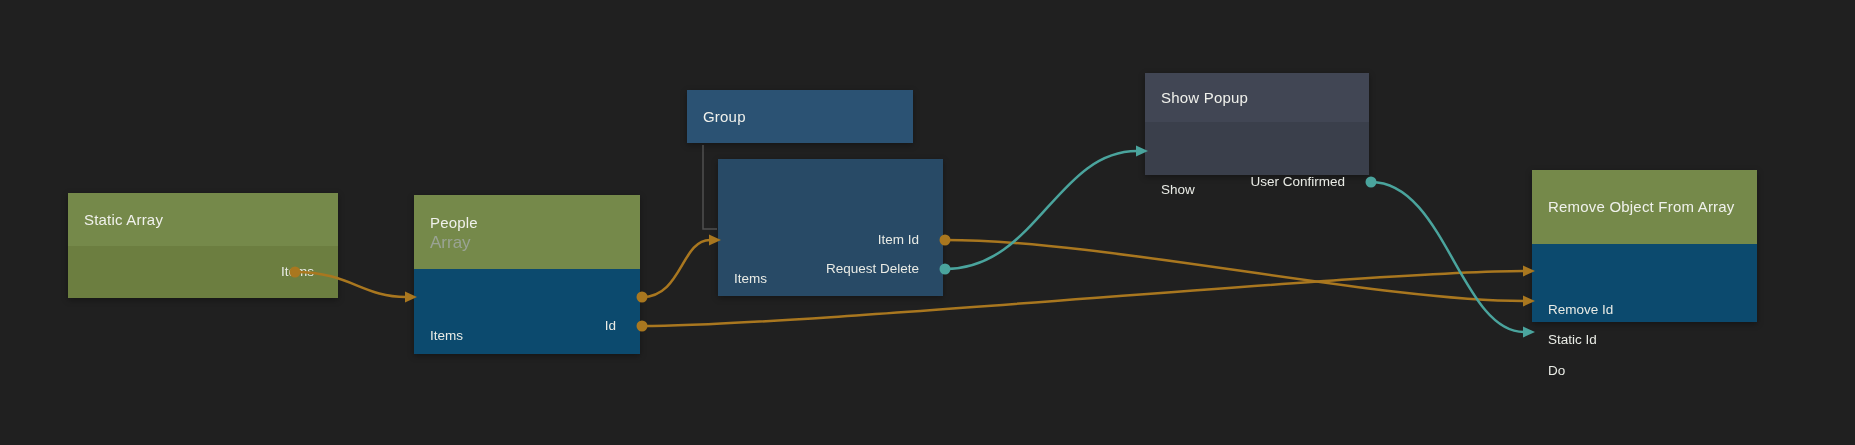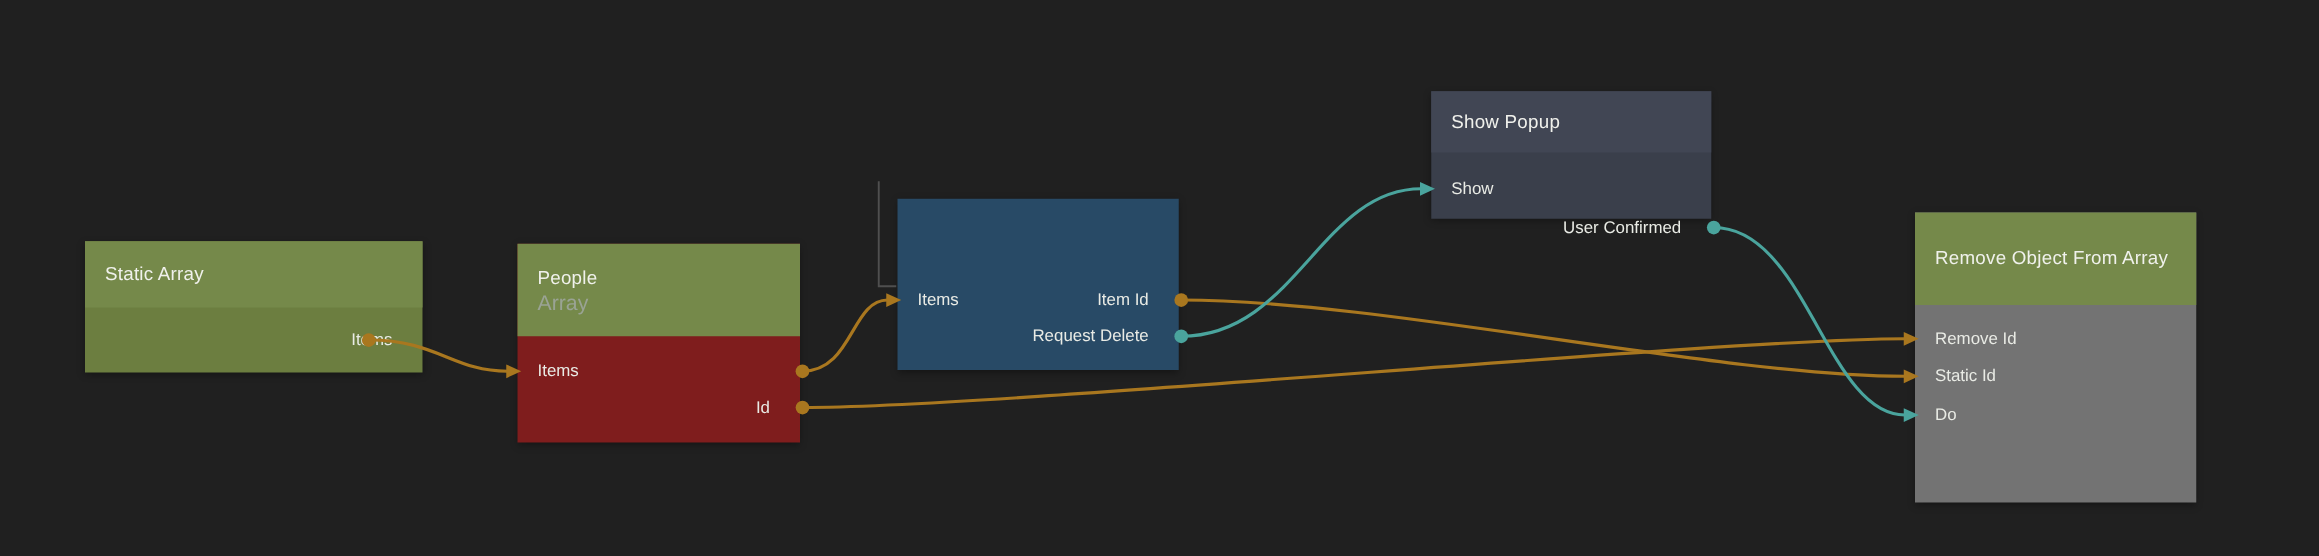"Group" div.node { html: none -> <div> <div> <div>Group</div> </div> <div></div> </div> }
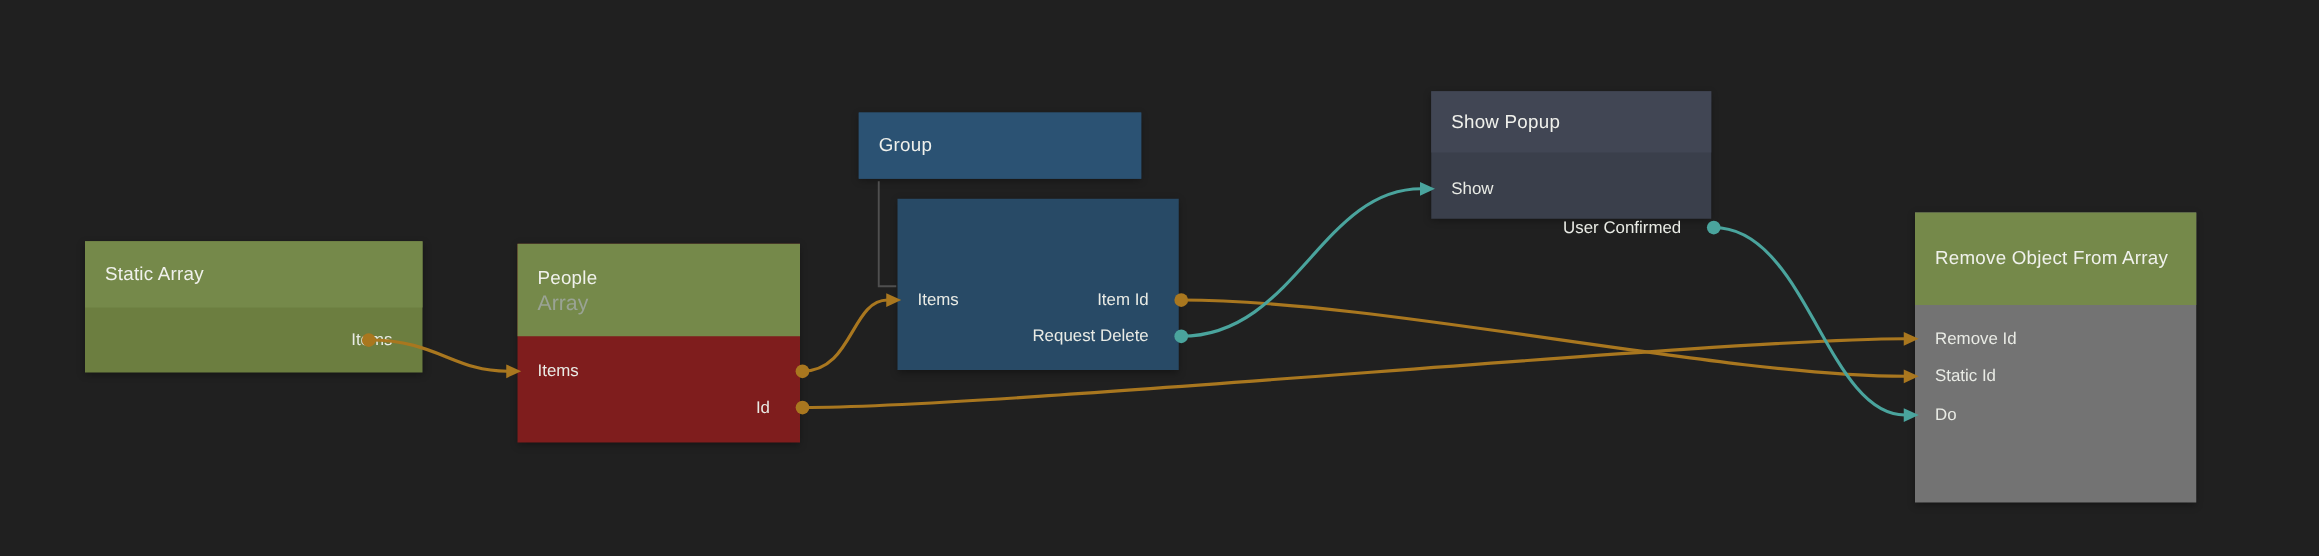"Show" .port.left { margin-top: none -> 39px }
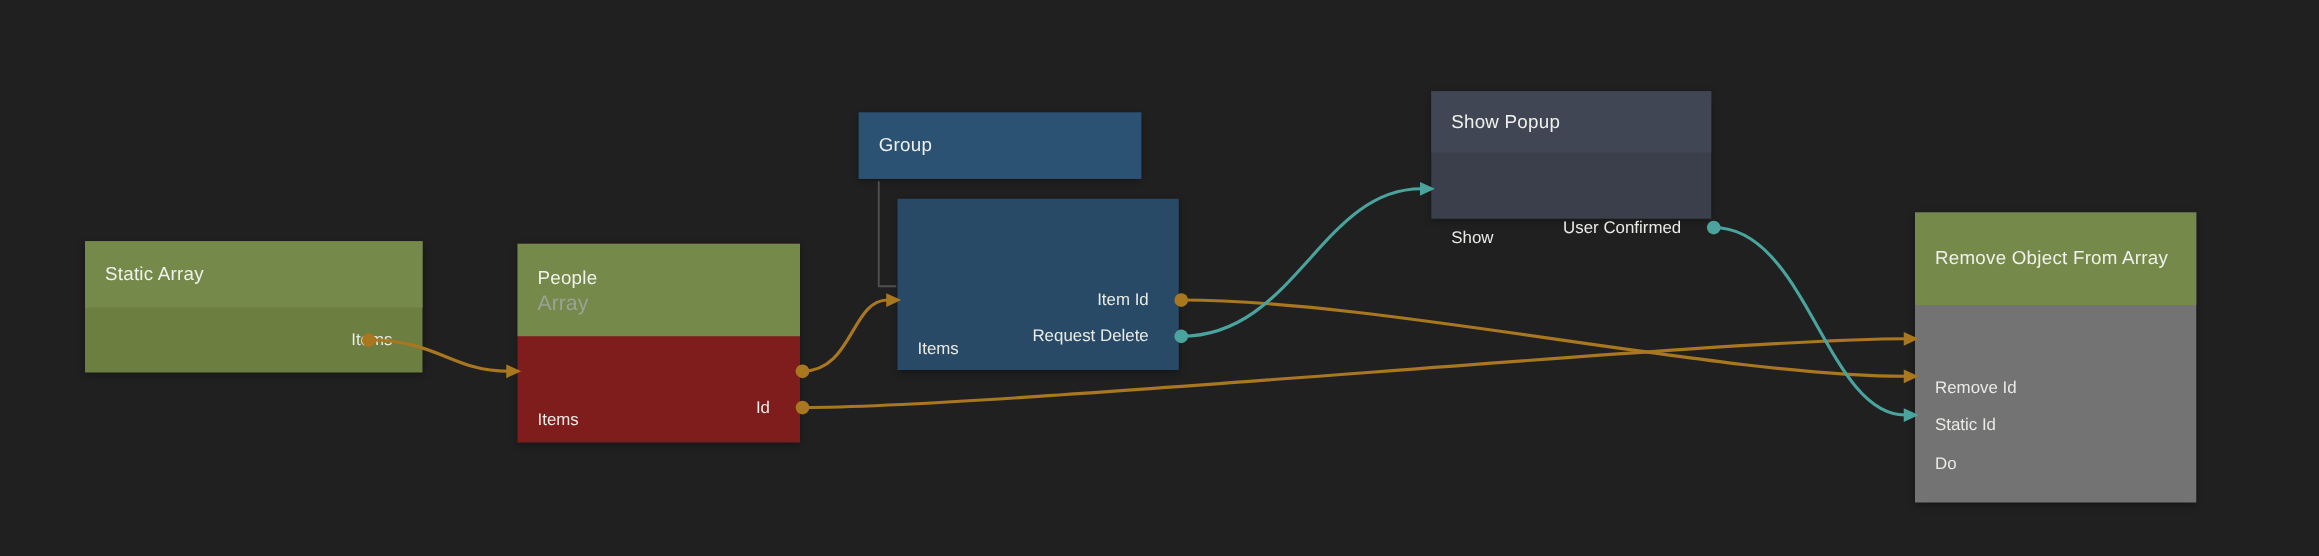"Remove Object From Array" div.node { background: #737373 -> #0c4a6e; height: 232px -> 152px }
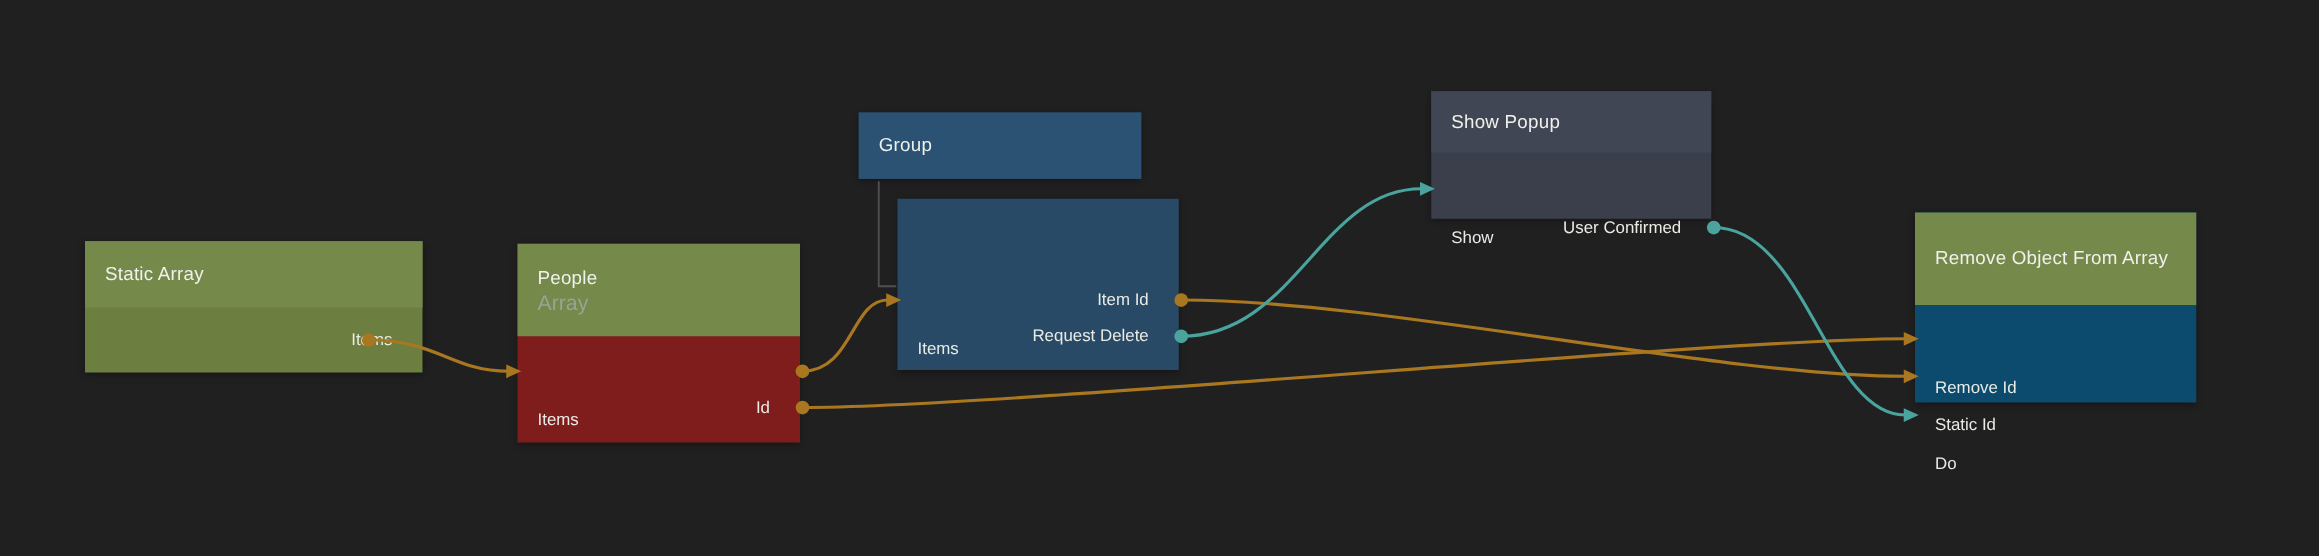"People" div.node { background: #7f1d1d -> #0c4a6e }
